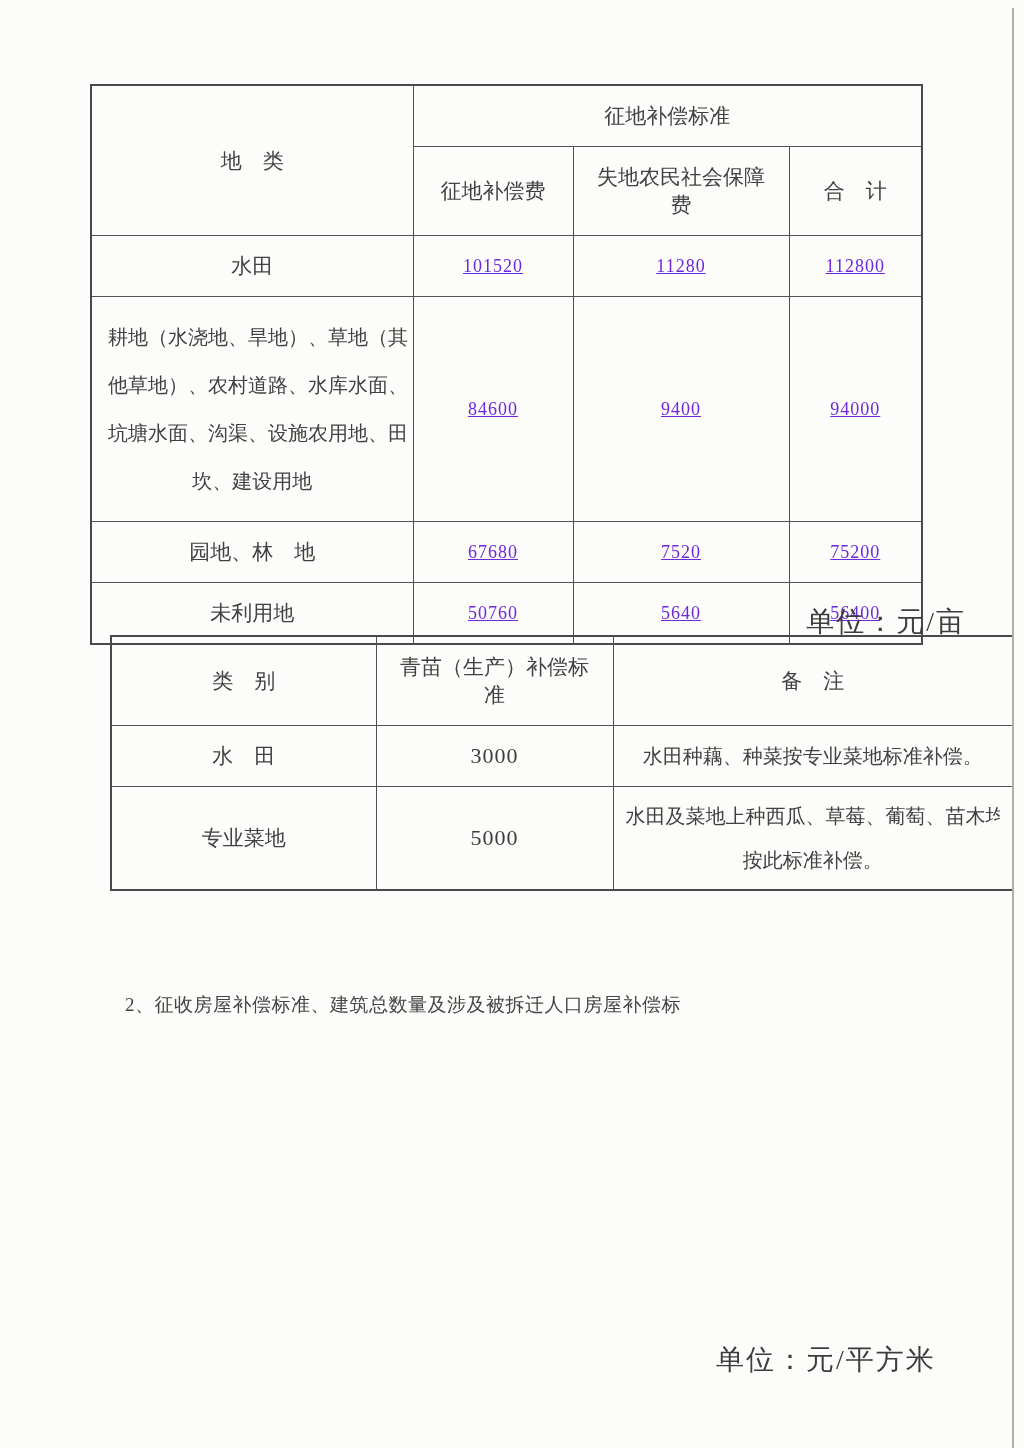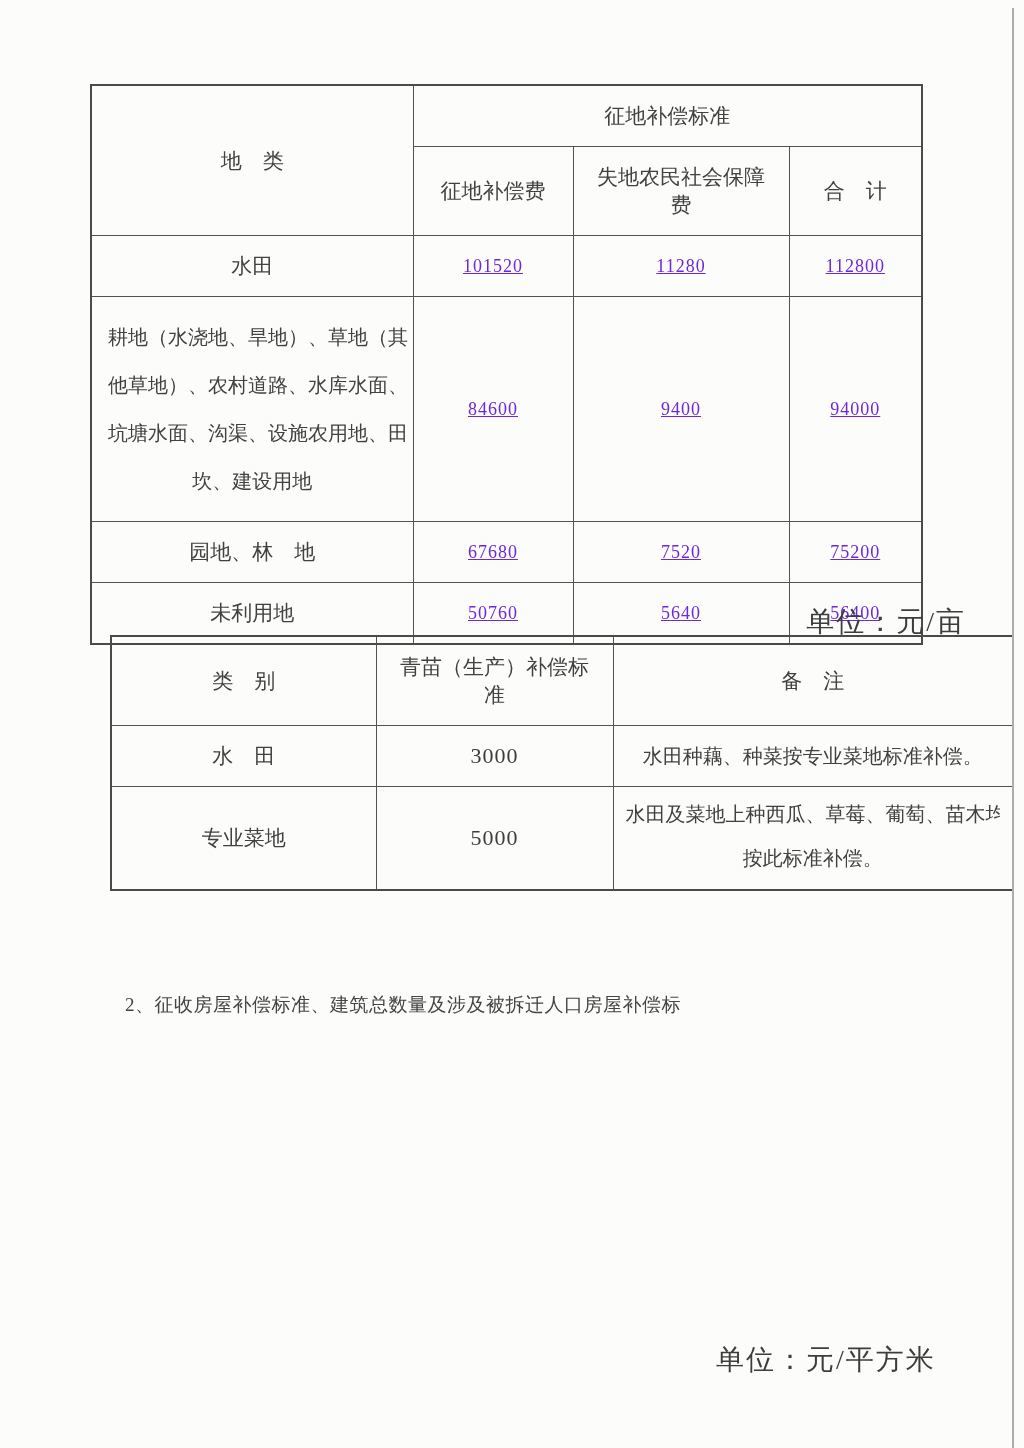"水田种藕、种菜按专业菜地标准补偿。" .remark { font-family: Liberation Mono, monospace -> none }
